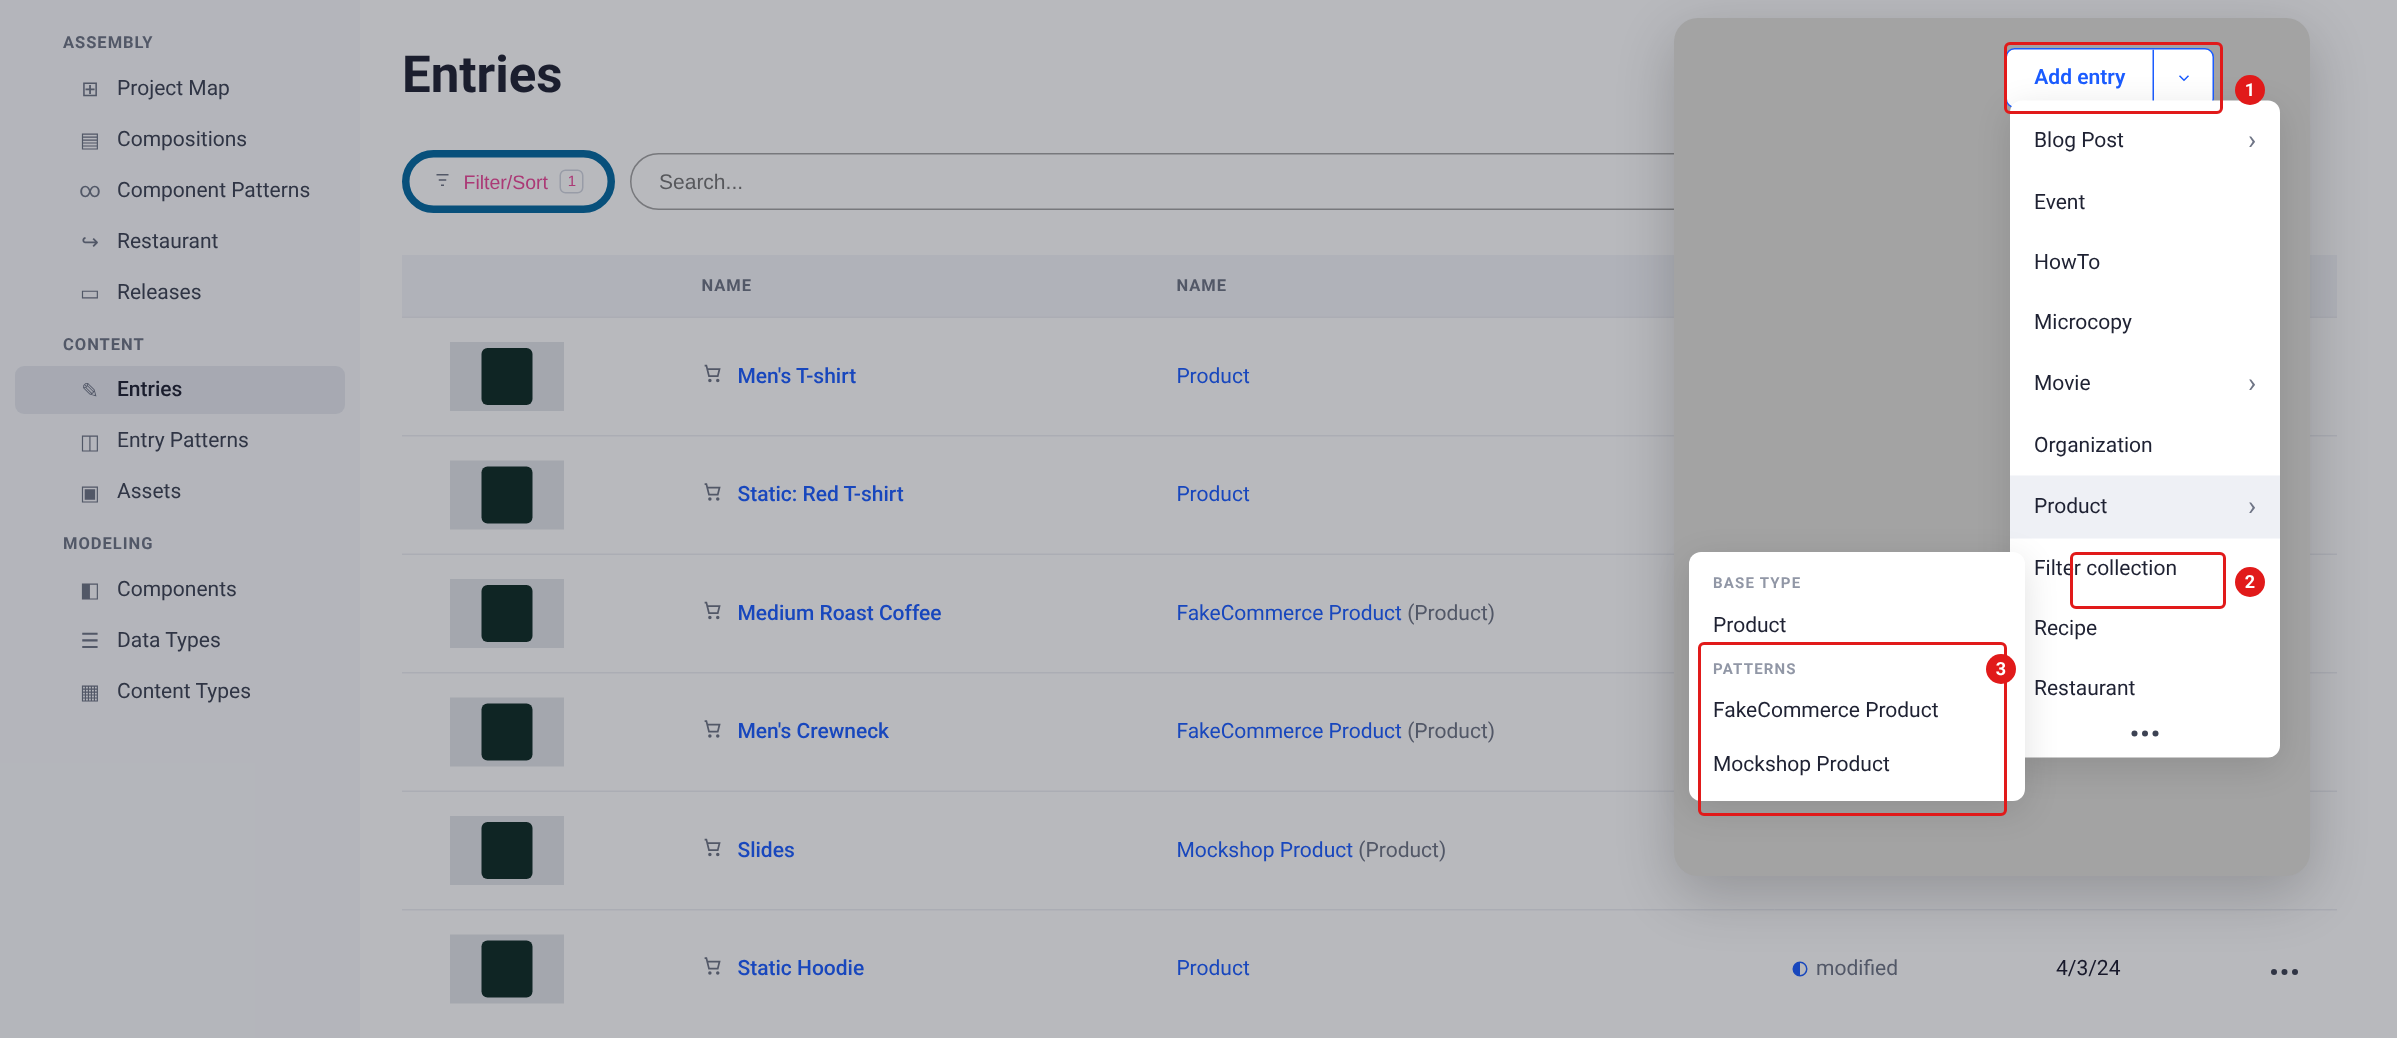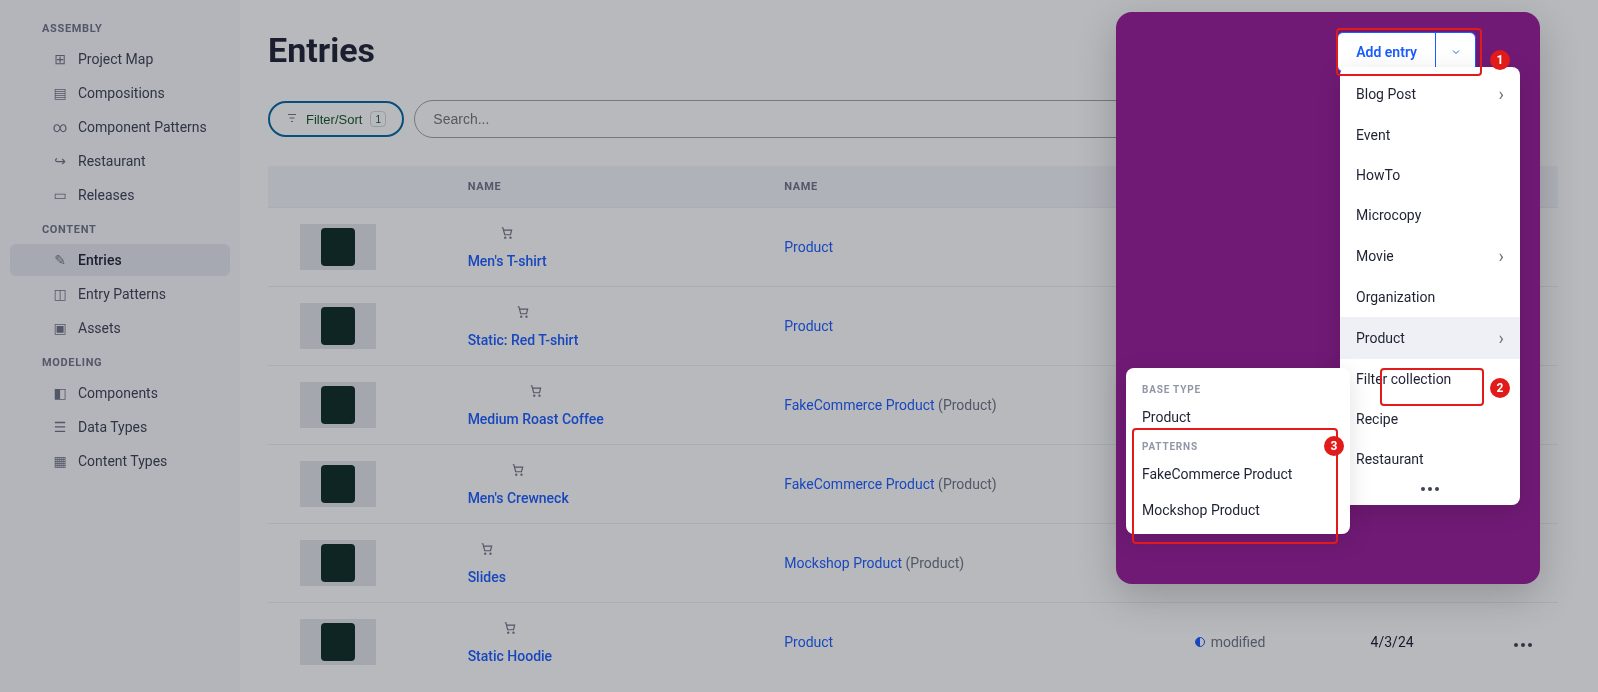"Add entry" .popover-container { background: #701a75 -> #a3a3a3 }
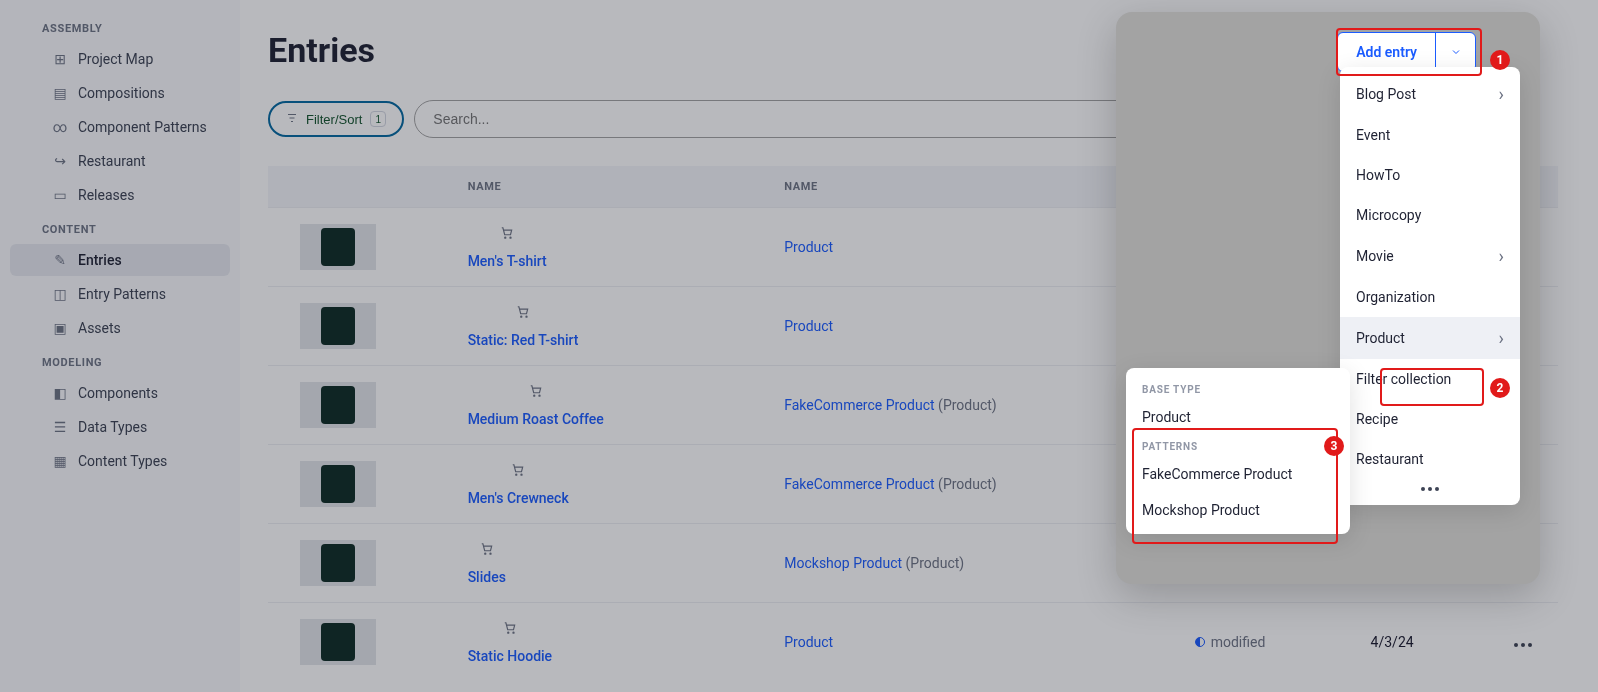"Filter/Sort" .filter-btn { border: 2px solid #0369a1 -> 5px solid #0369a1; color: #14532d -> #ec4899 }
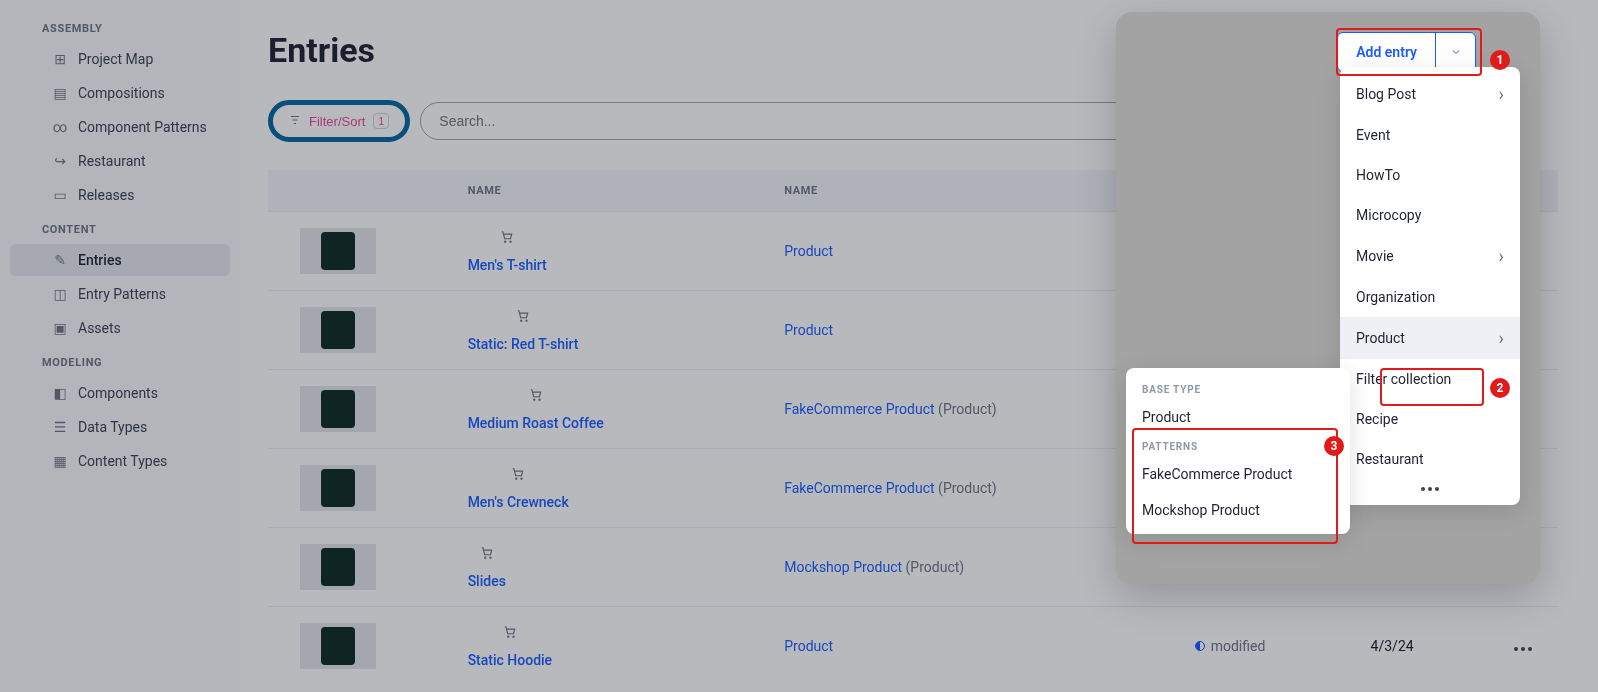"Men's T-shirt" .name-cell { flex-direction: column -> none }
